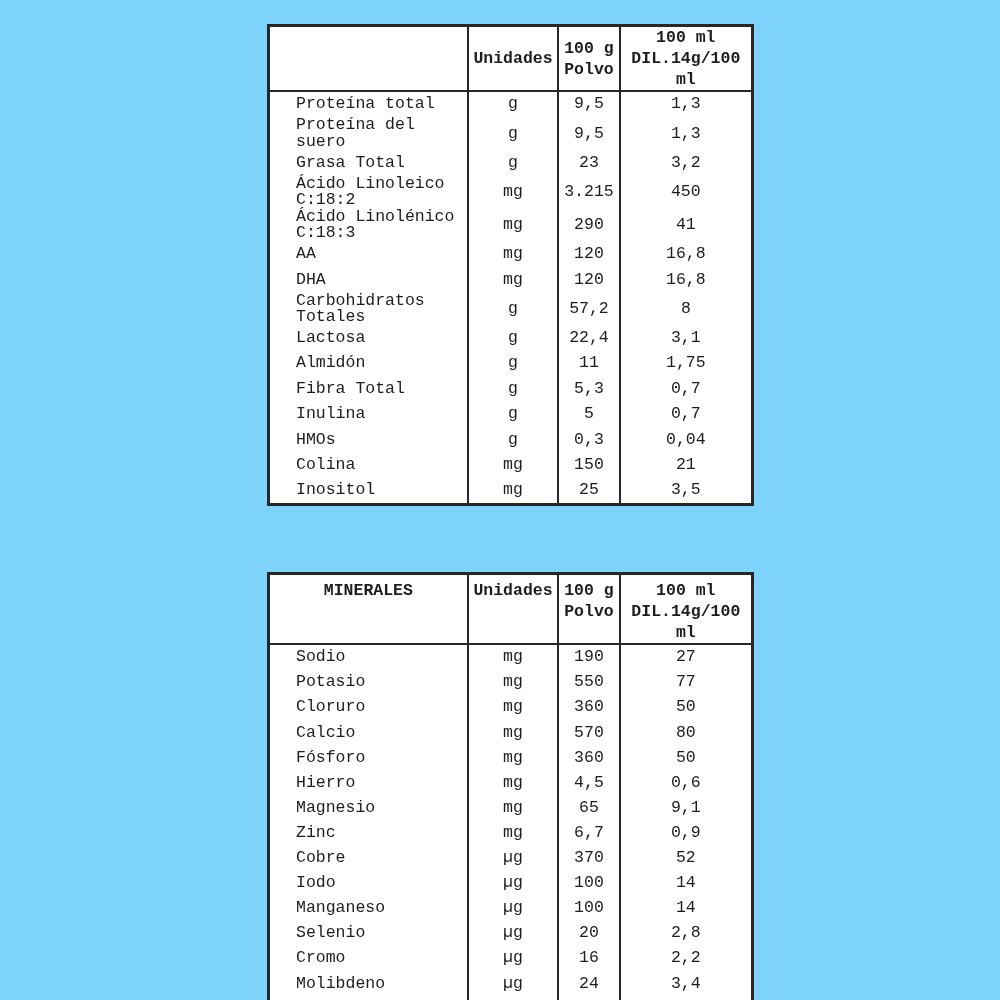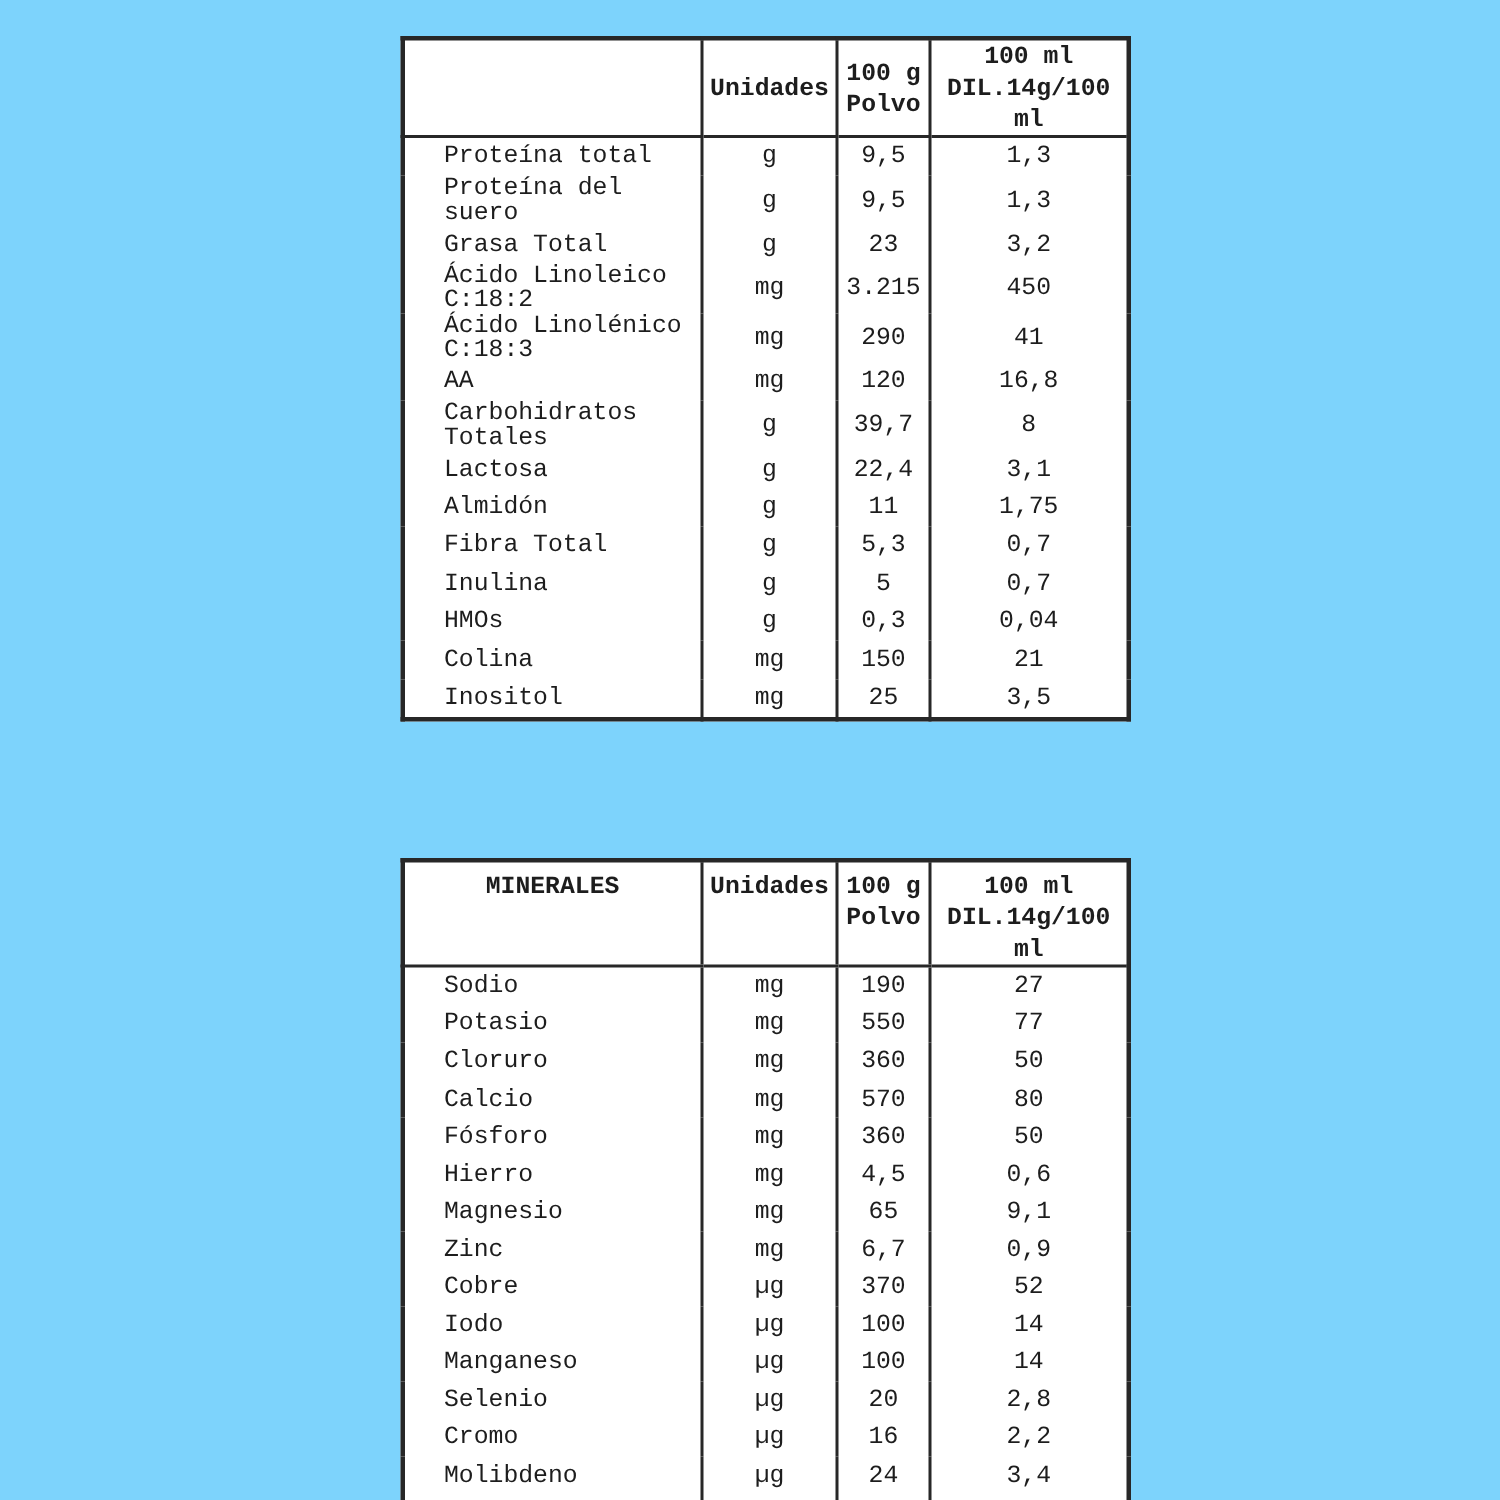"DHA" tr { html: none -> <tr> <td>DHA</td> <td>mg</td> <td>120</td> <td>16,8</td> </tr> }
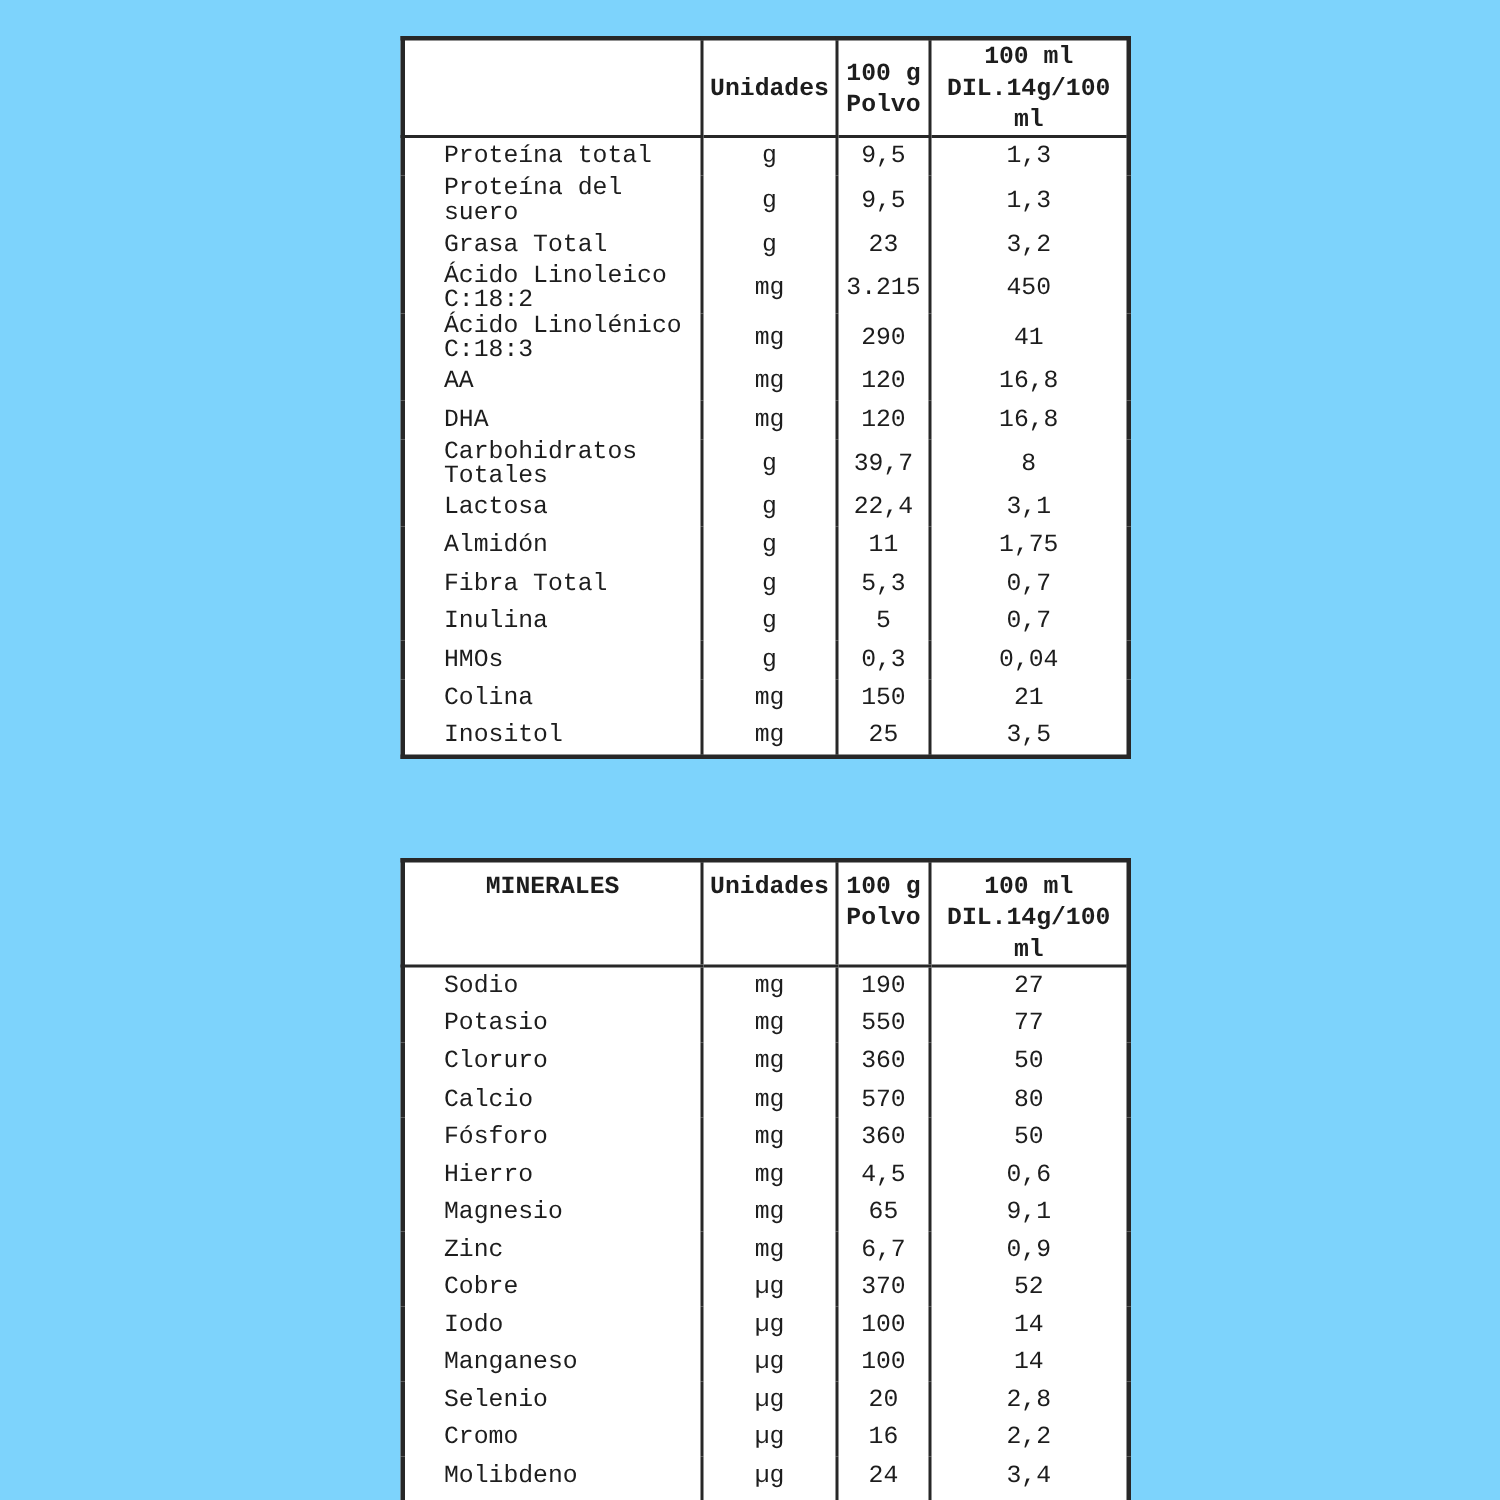"39,7" td.c-powder { text: 39,7 -> 57,2 }
